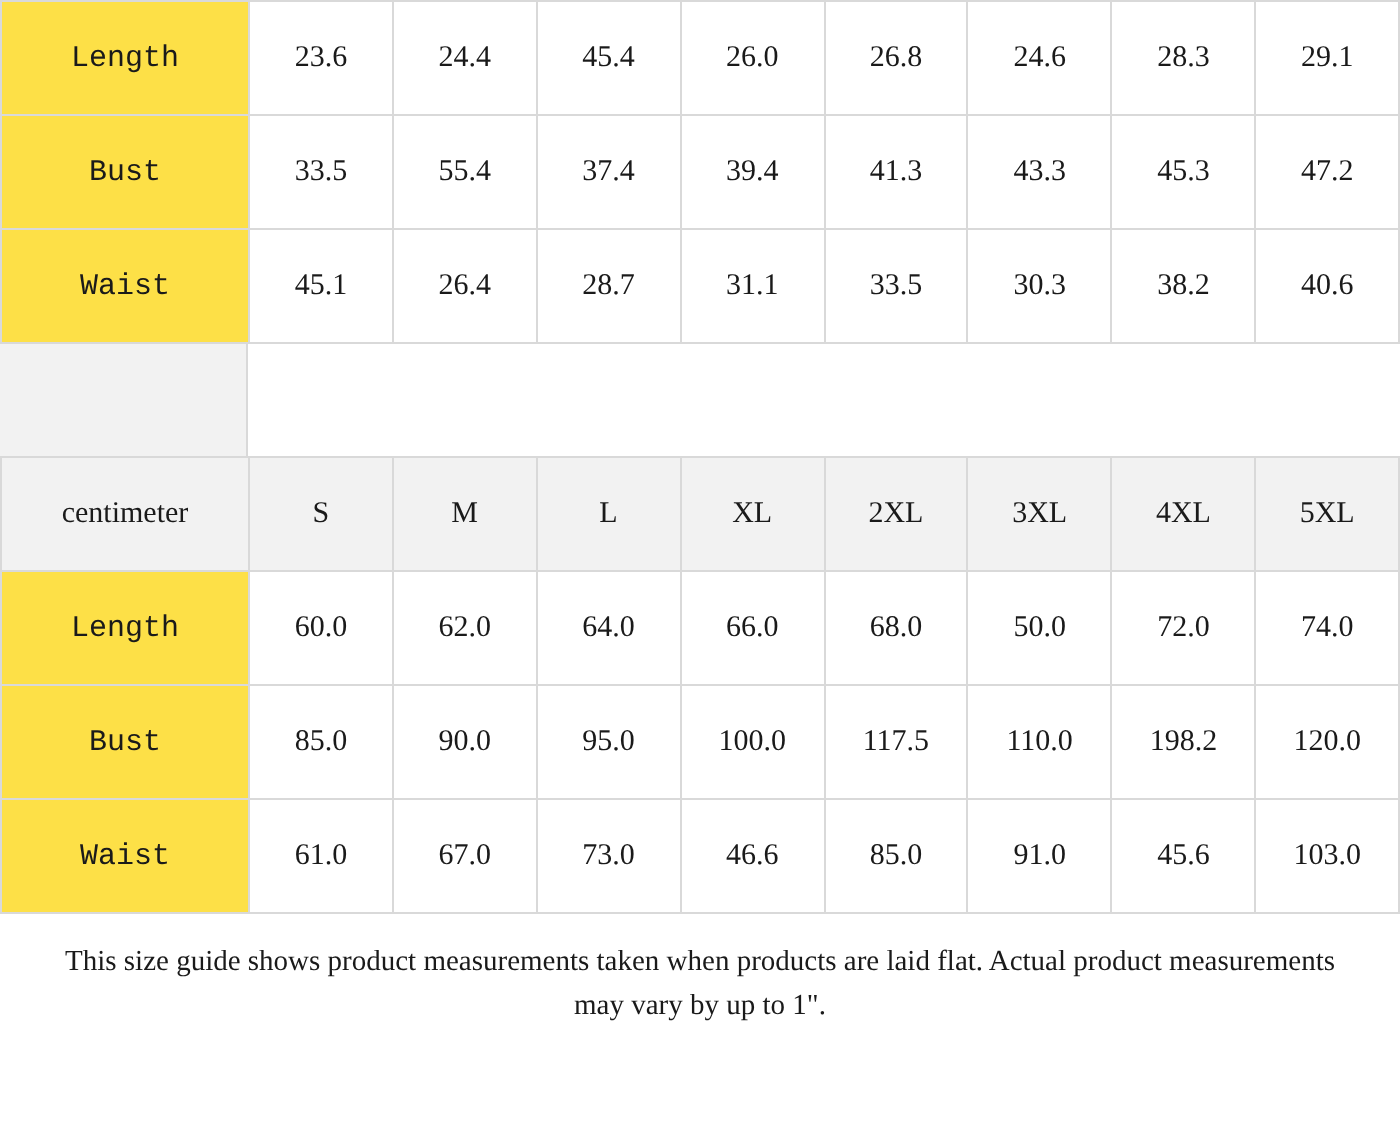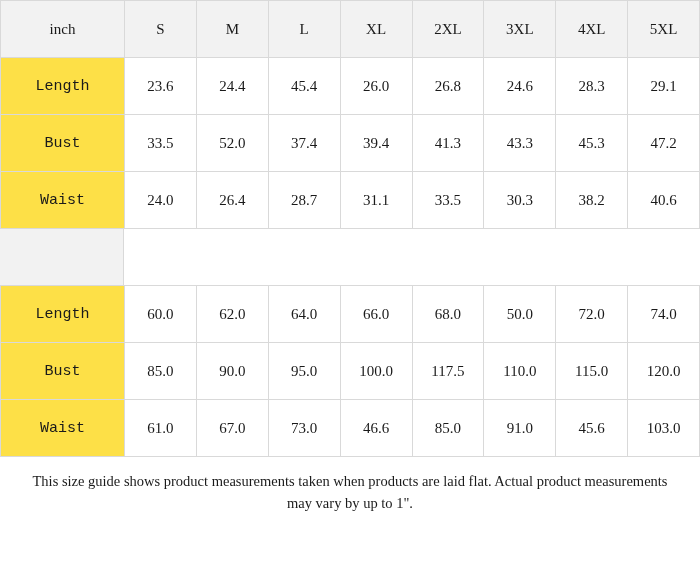"inch" tr { html: <tr> <td>inch</td> <td>S</td> <td>M</td> <td>L</td> <td>XL</td> <td>2XL</td> <td>3XL</td> <td>4XL</td> <td>5XL</td> </tr> -> none }
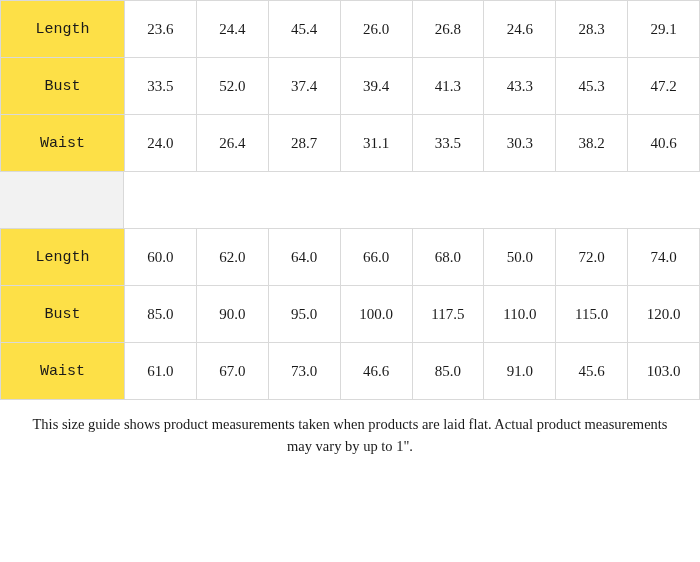"52.0" td { text: 52.0 -> 55.4 }
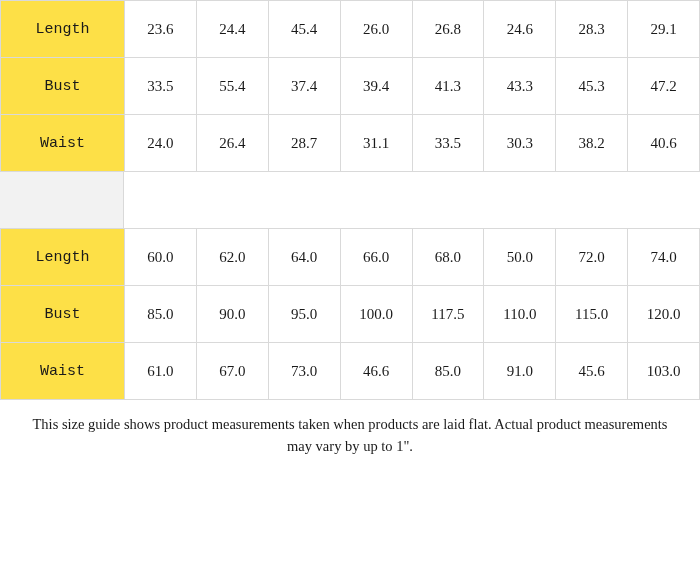"24.0" td { text: 24.0 -> 45.1 }
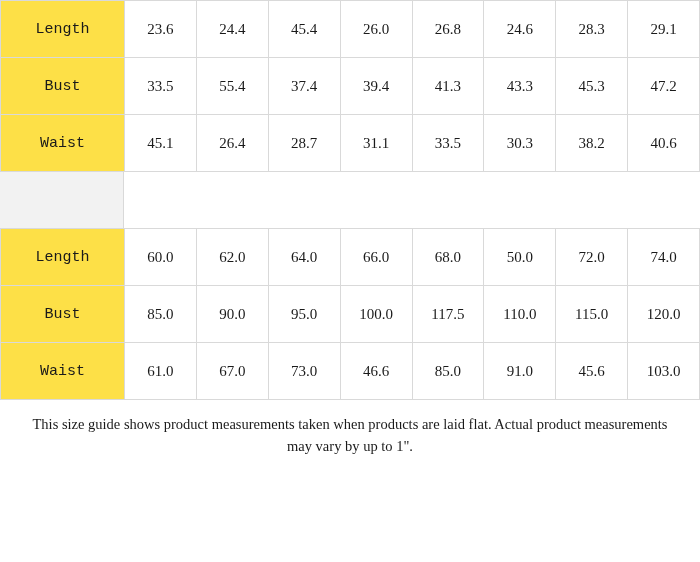"centimeter" tr { html: none -> <tr> <td>centimeter</td> <td>S</td> <td>M</td> <td>L</td> <td>XL</td> <td>2XL</td> <td>3XL</td> <td>4XL</td> <td>5XL</td> </tr> }
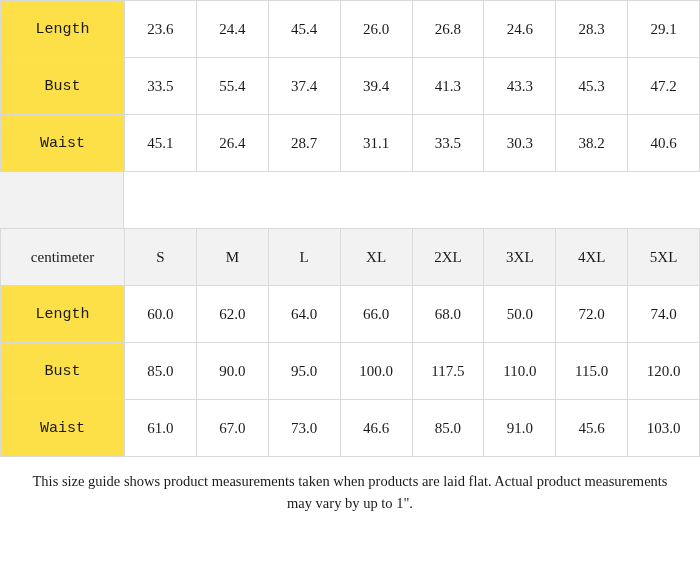"115.0" td { text: 115.0 -> 198.2 }
